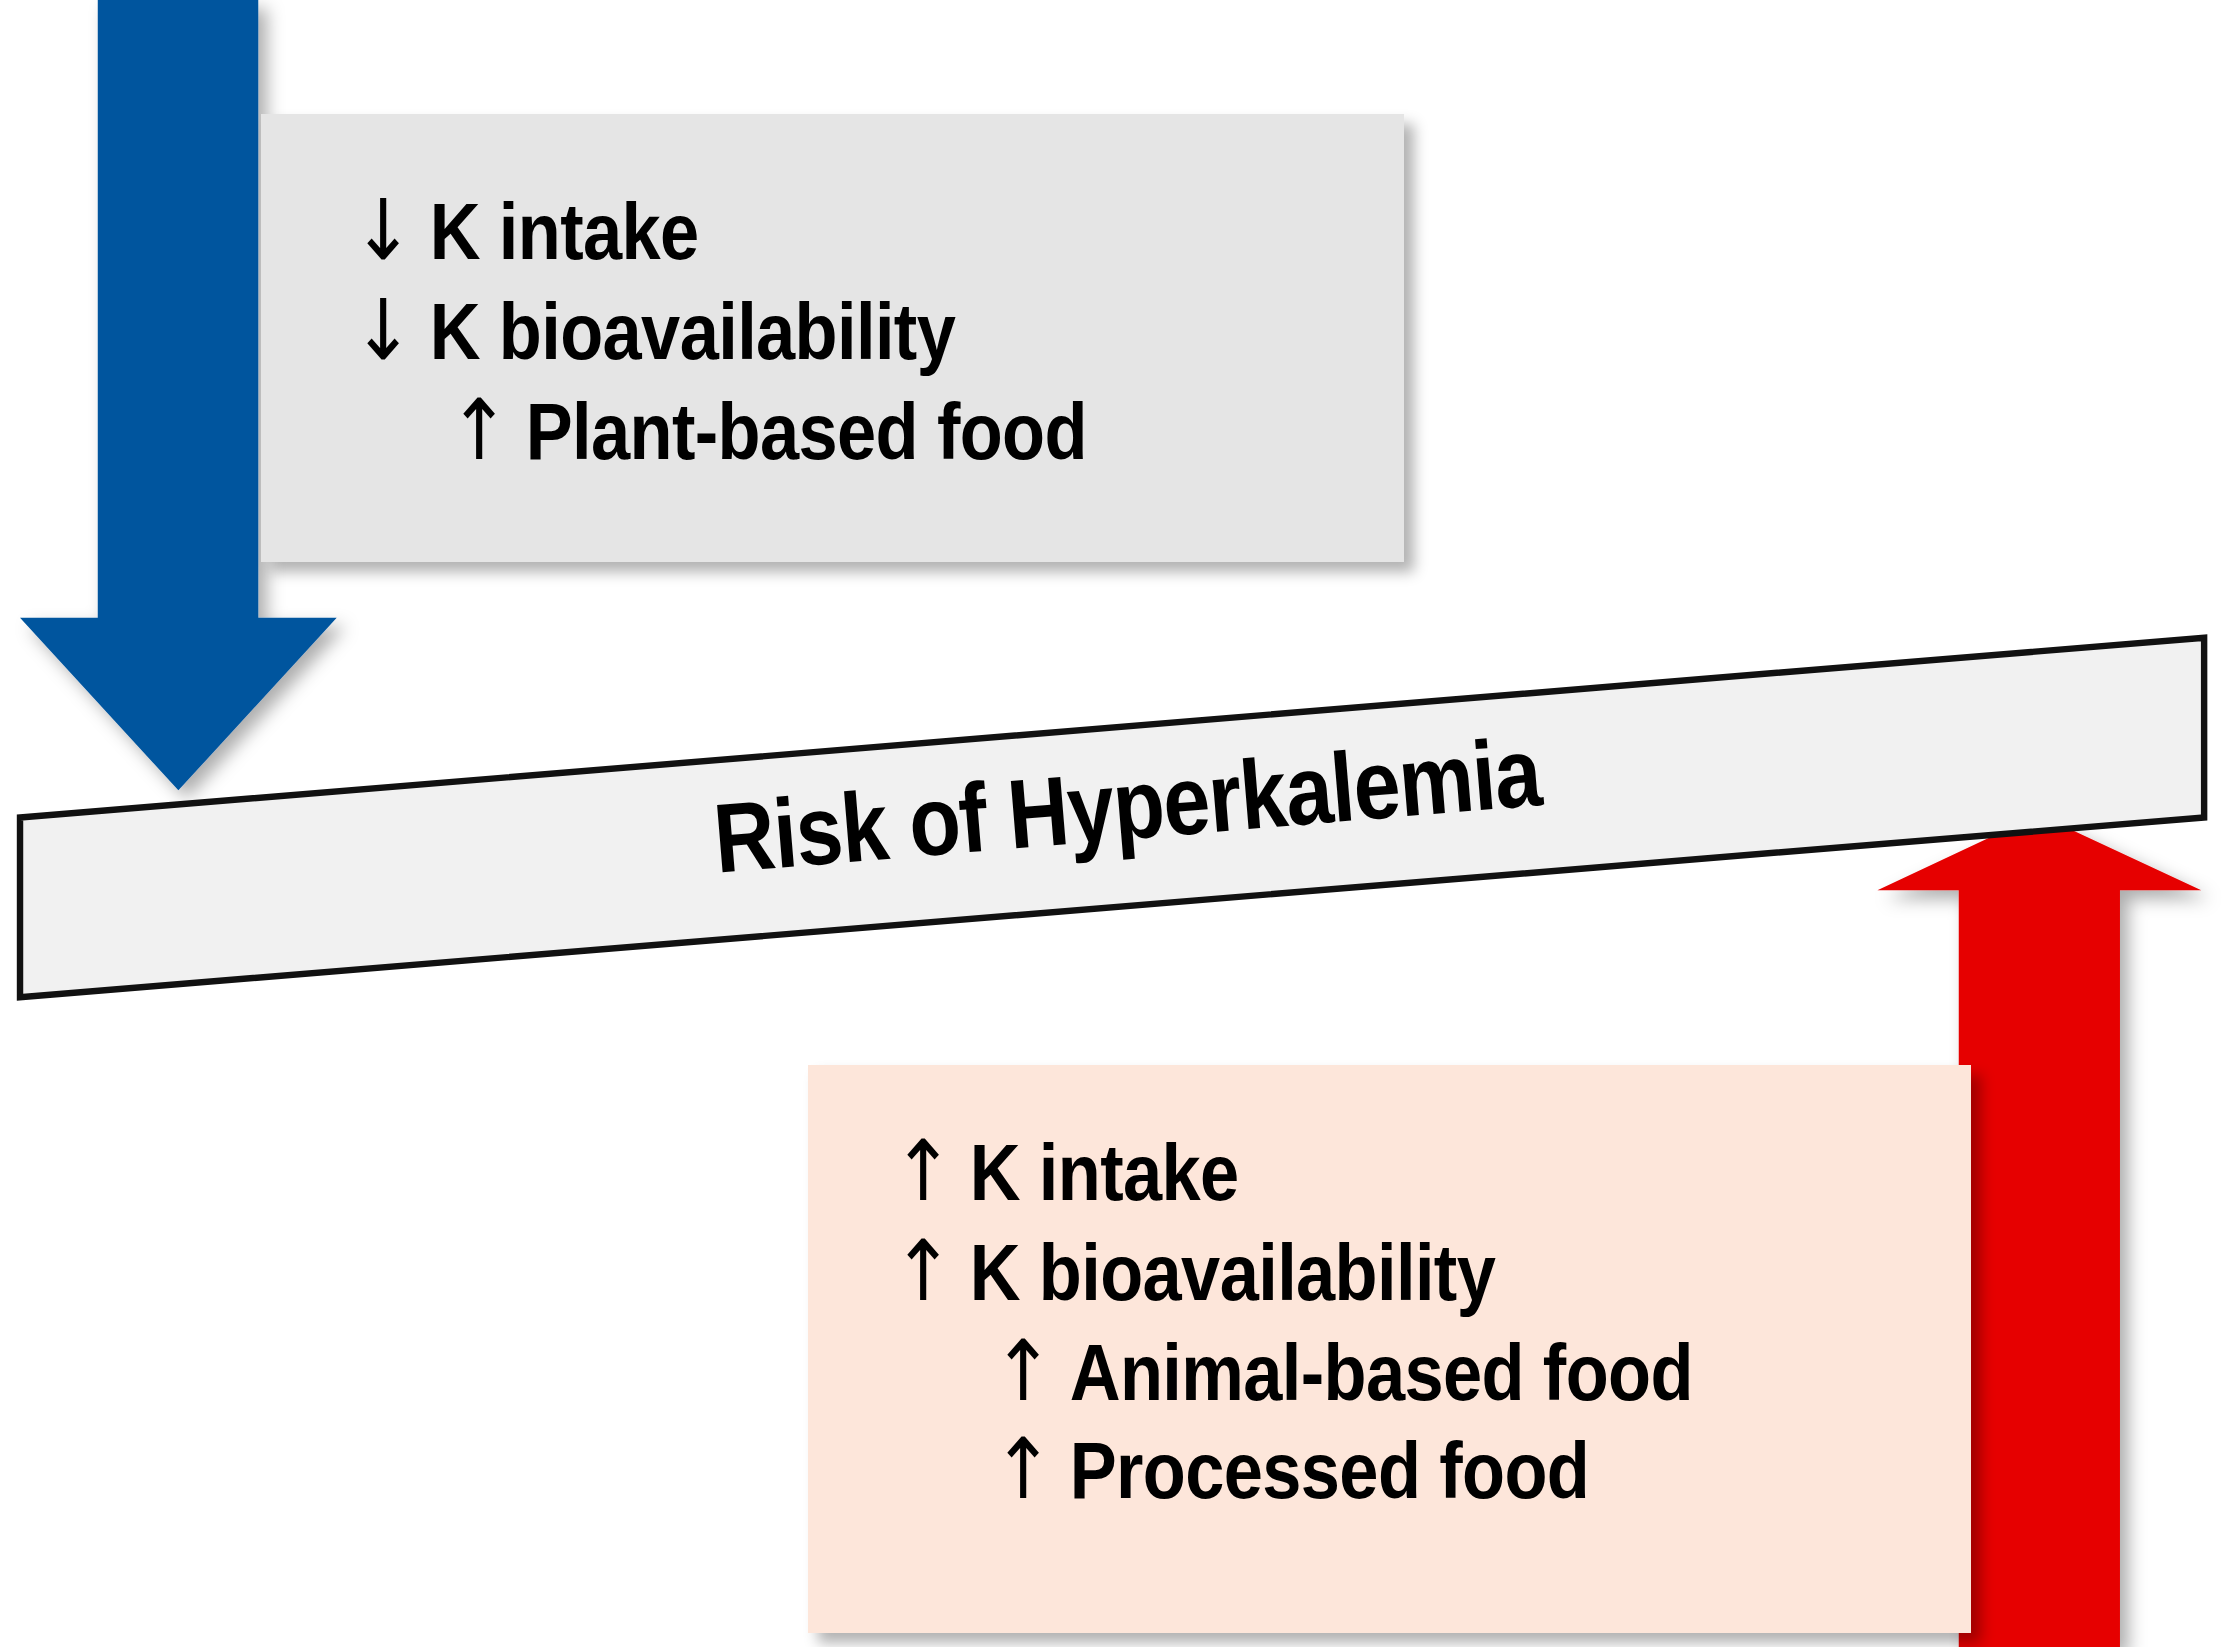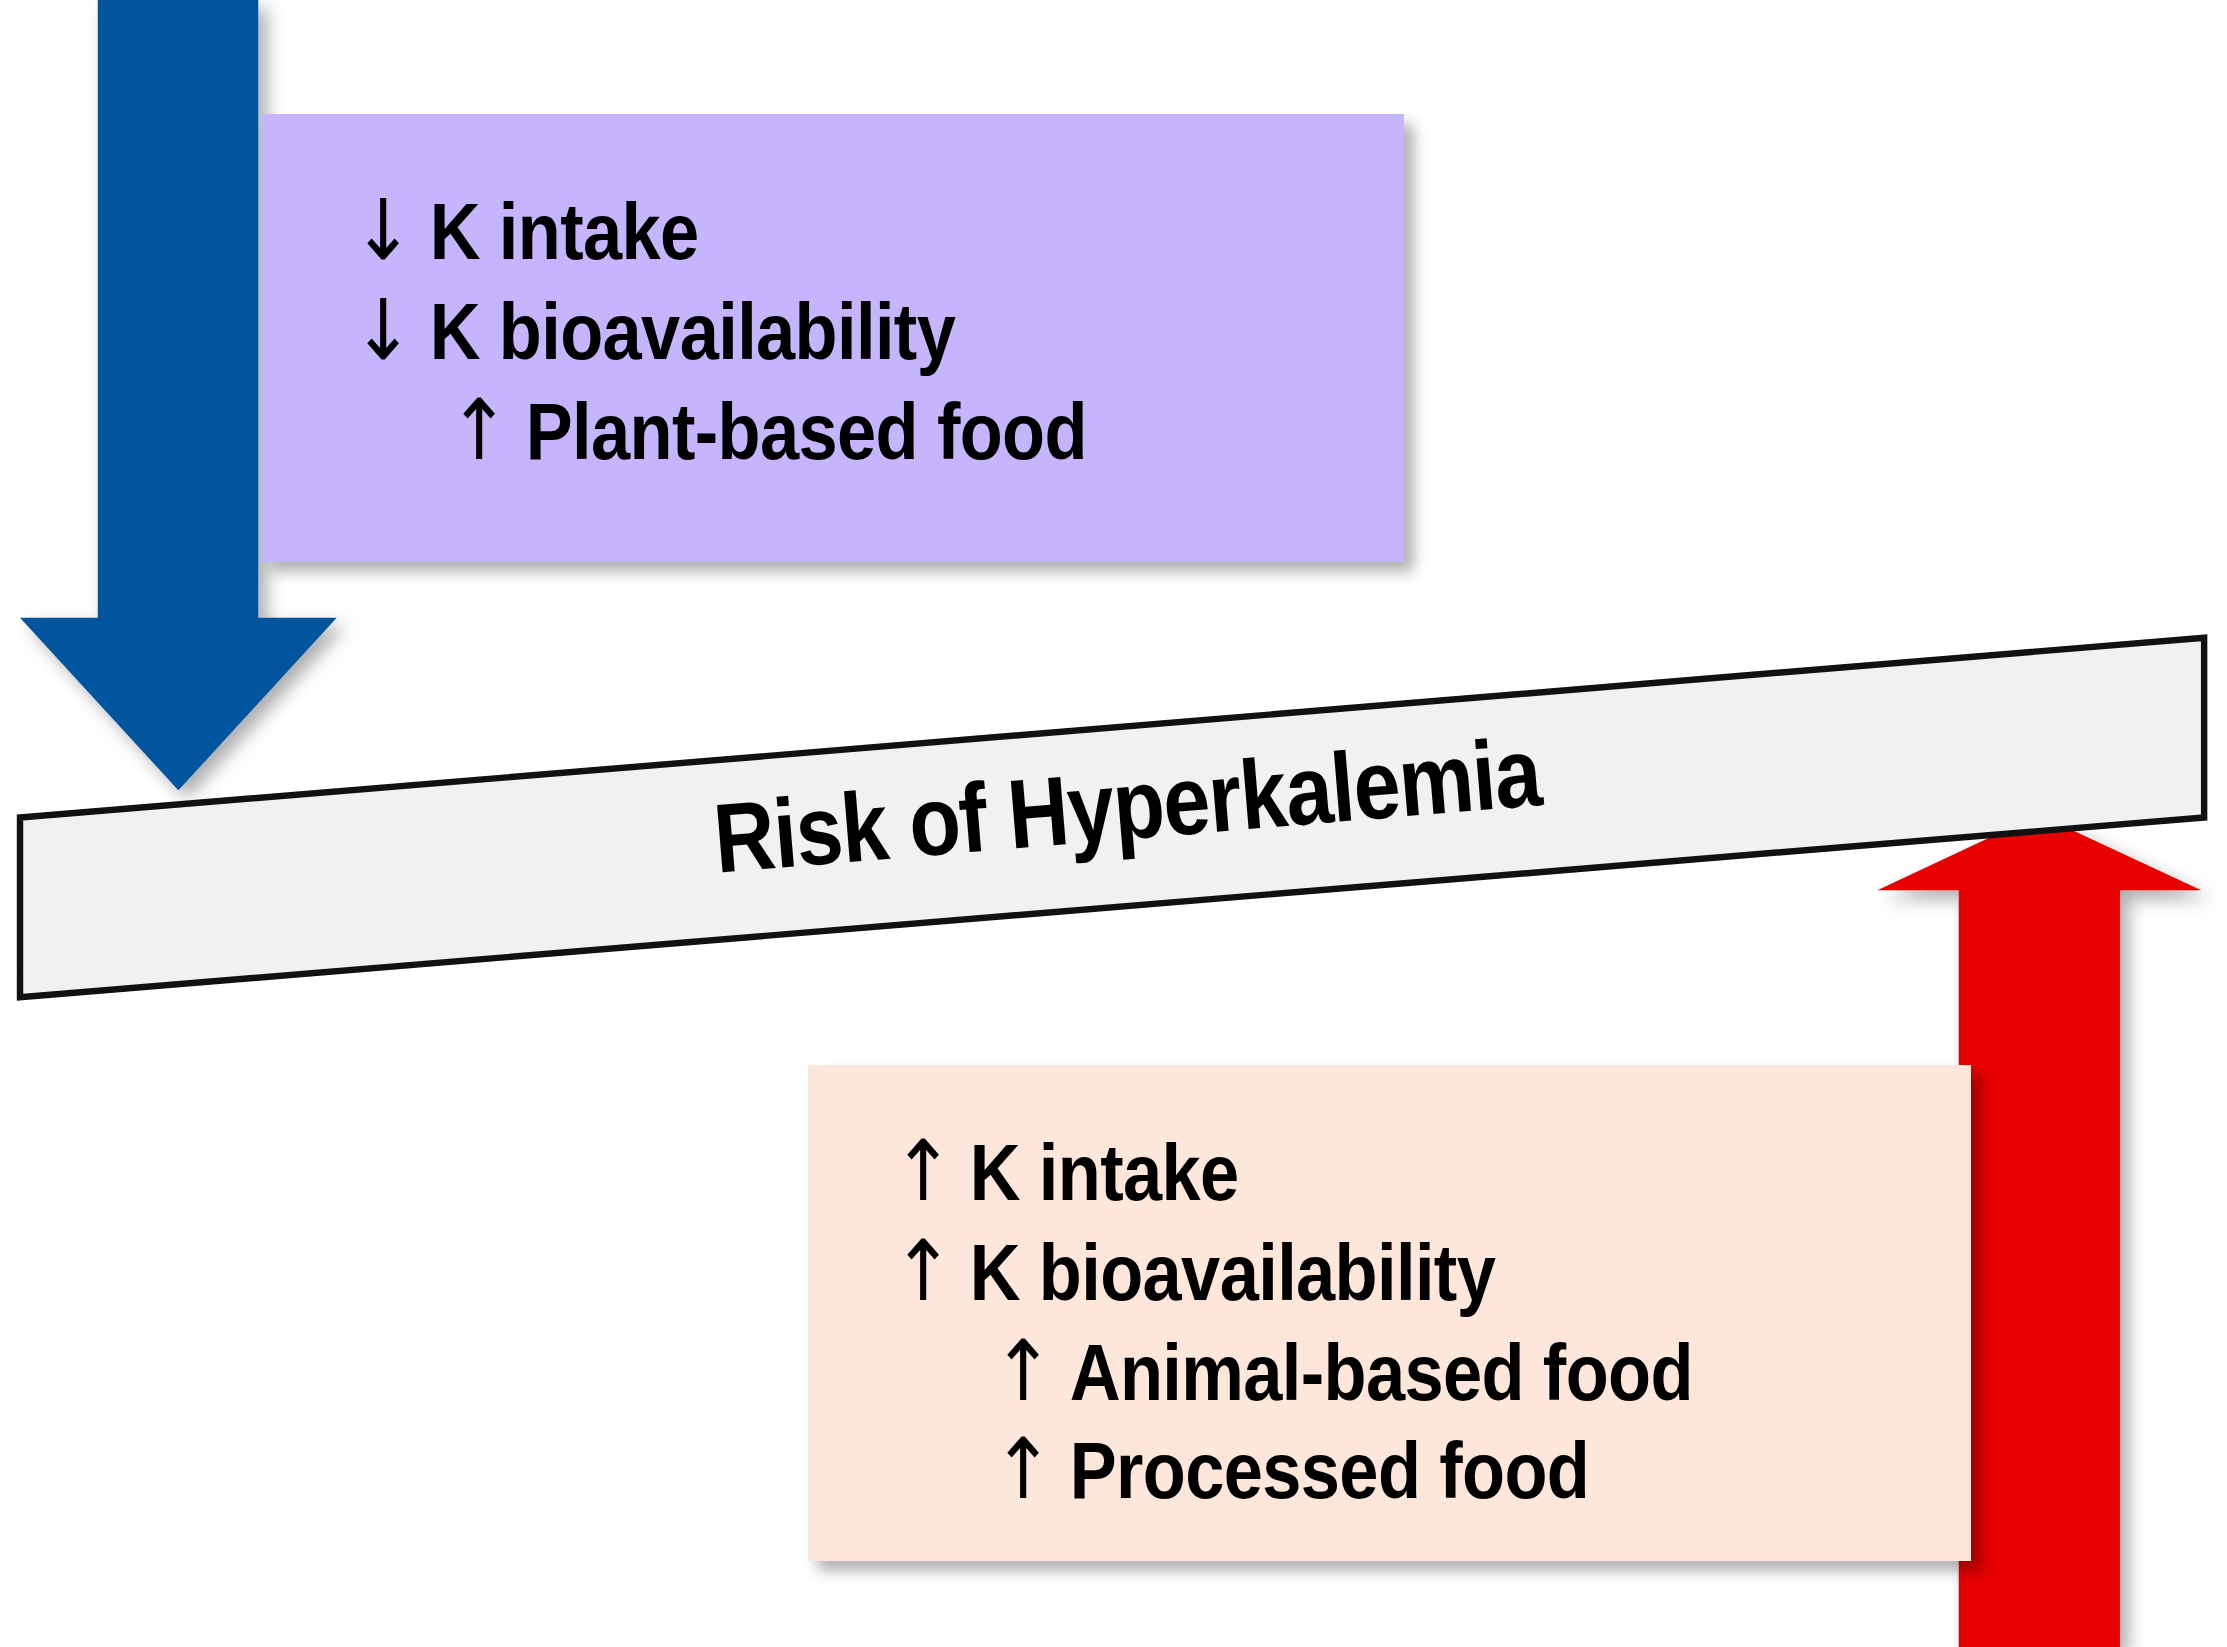"↓ K intake" #decrease-box { background: #c4b5fd -> #e5e5e5 }
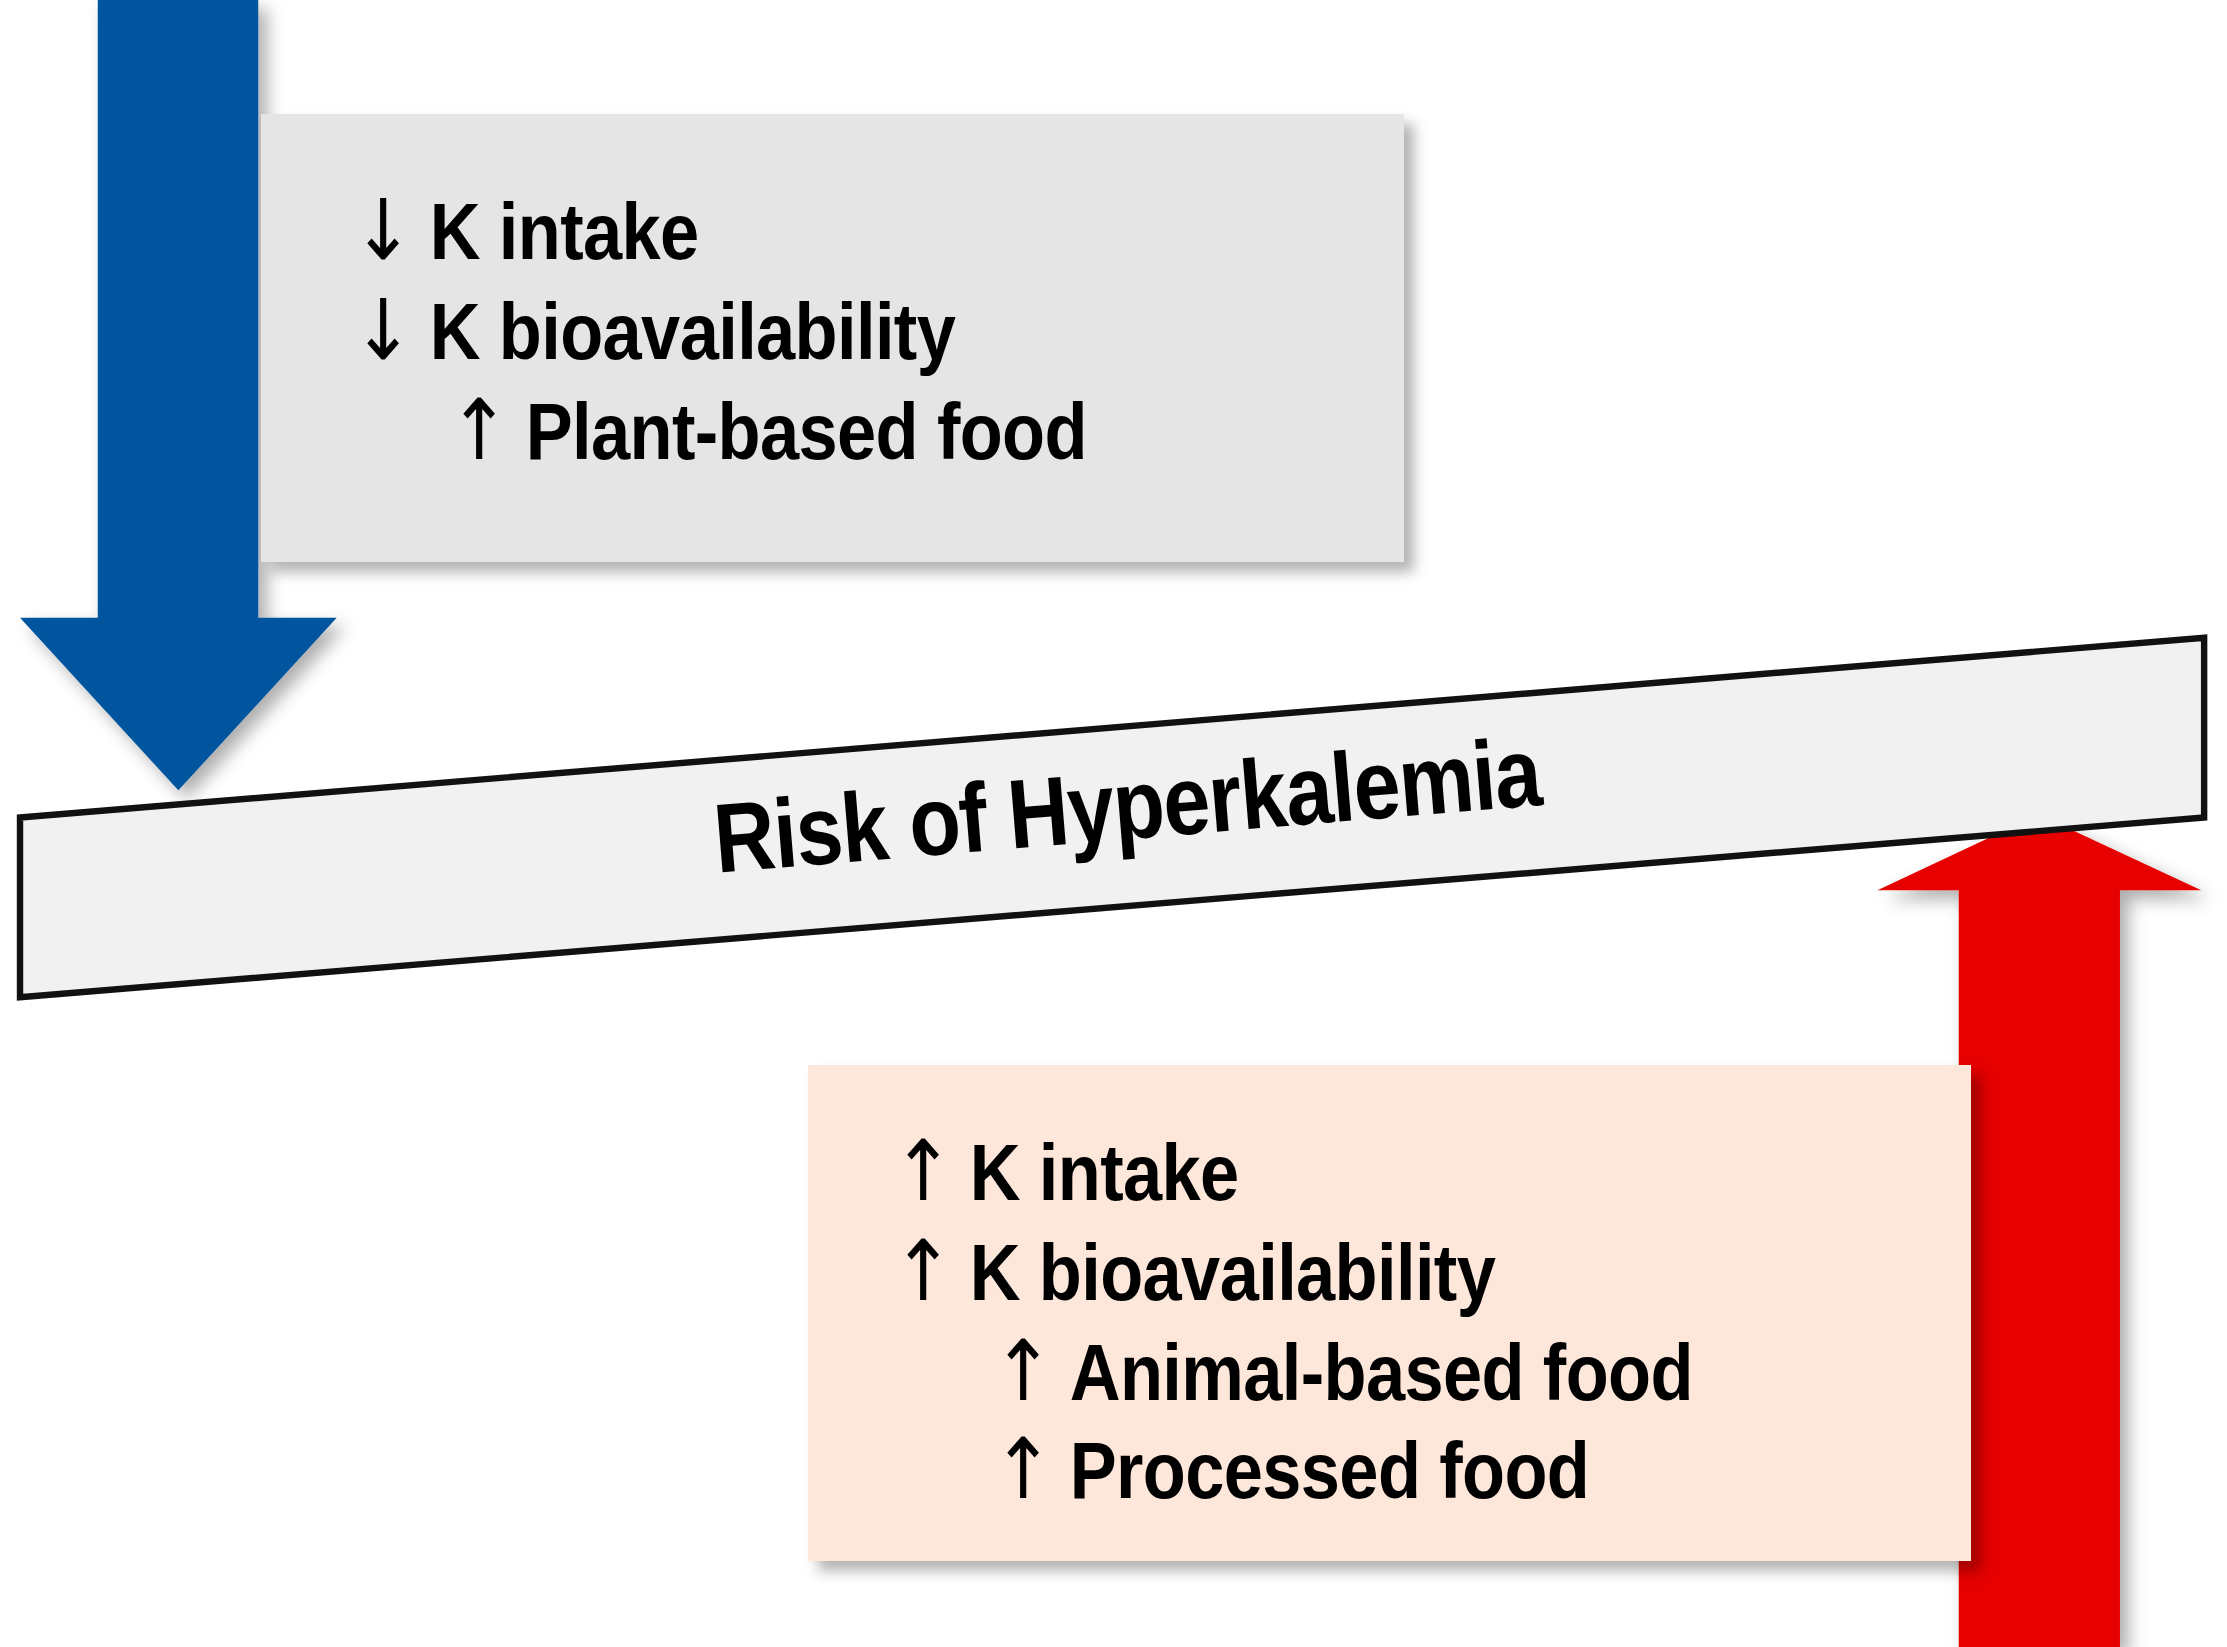"↑ K intake" #increase-box { height: 496px -> 568px }
